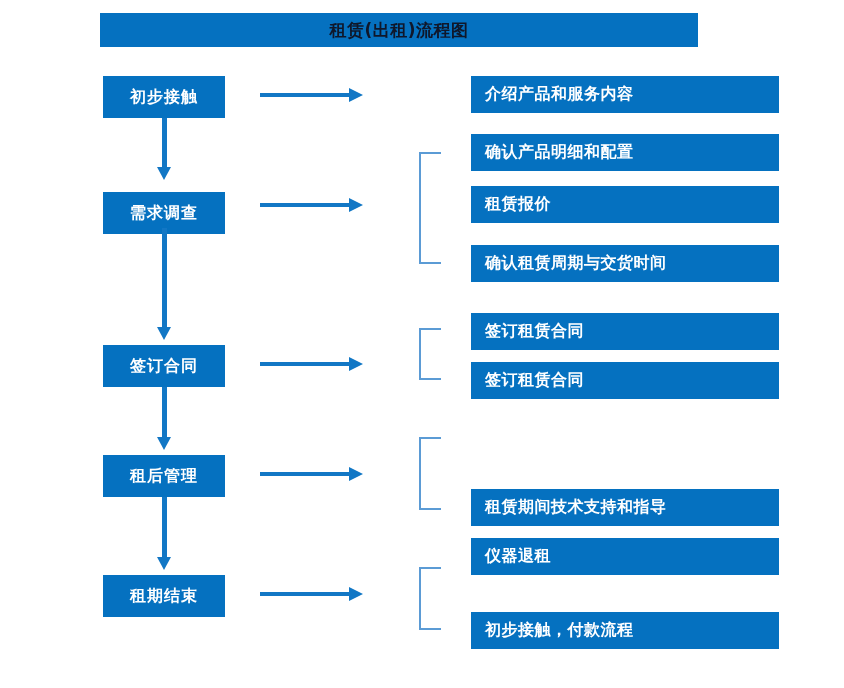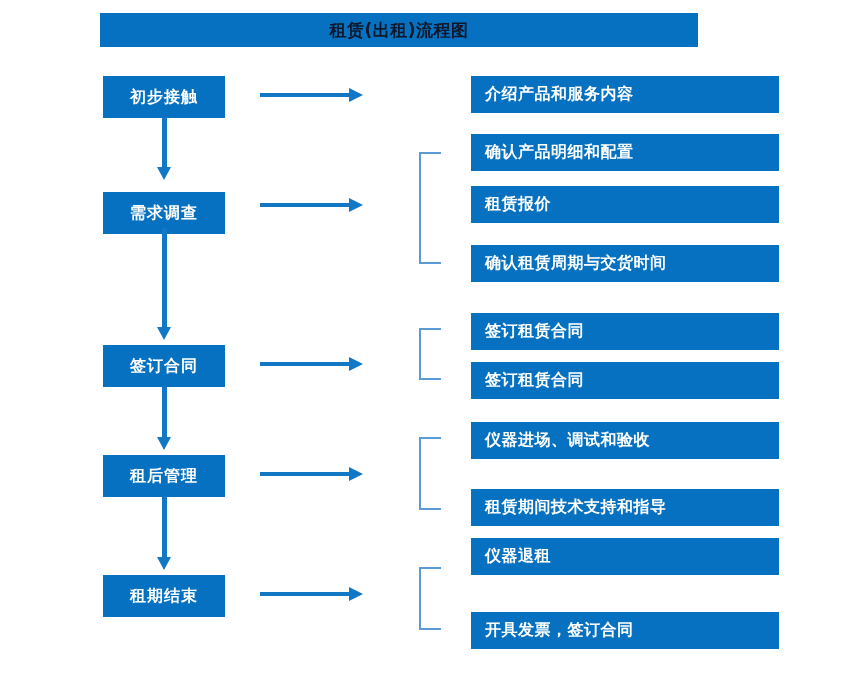"仪器进场、调试和验收" div.detail-box { html: <div>仪器进场、调试和验收</div> -> none }
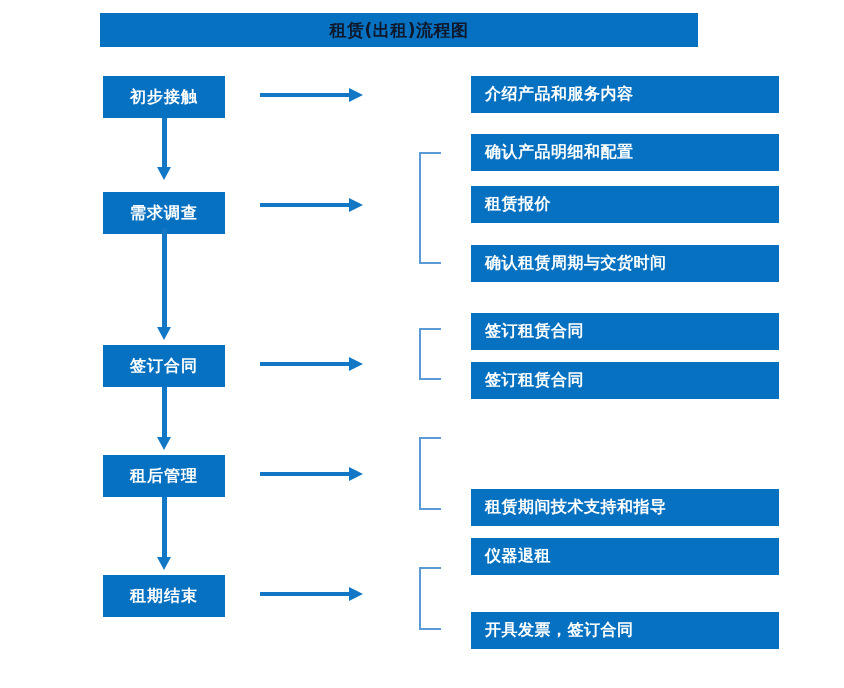"开具发票，签订合同" div.detail-box { text: 开具发票，签订合同 -> 初步接触，付款流程 }
